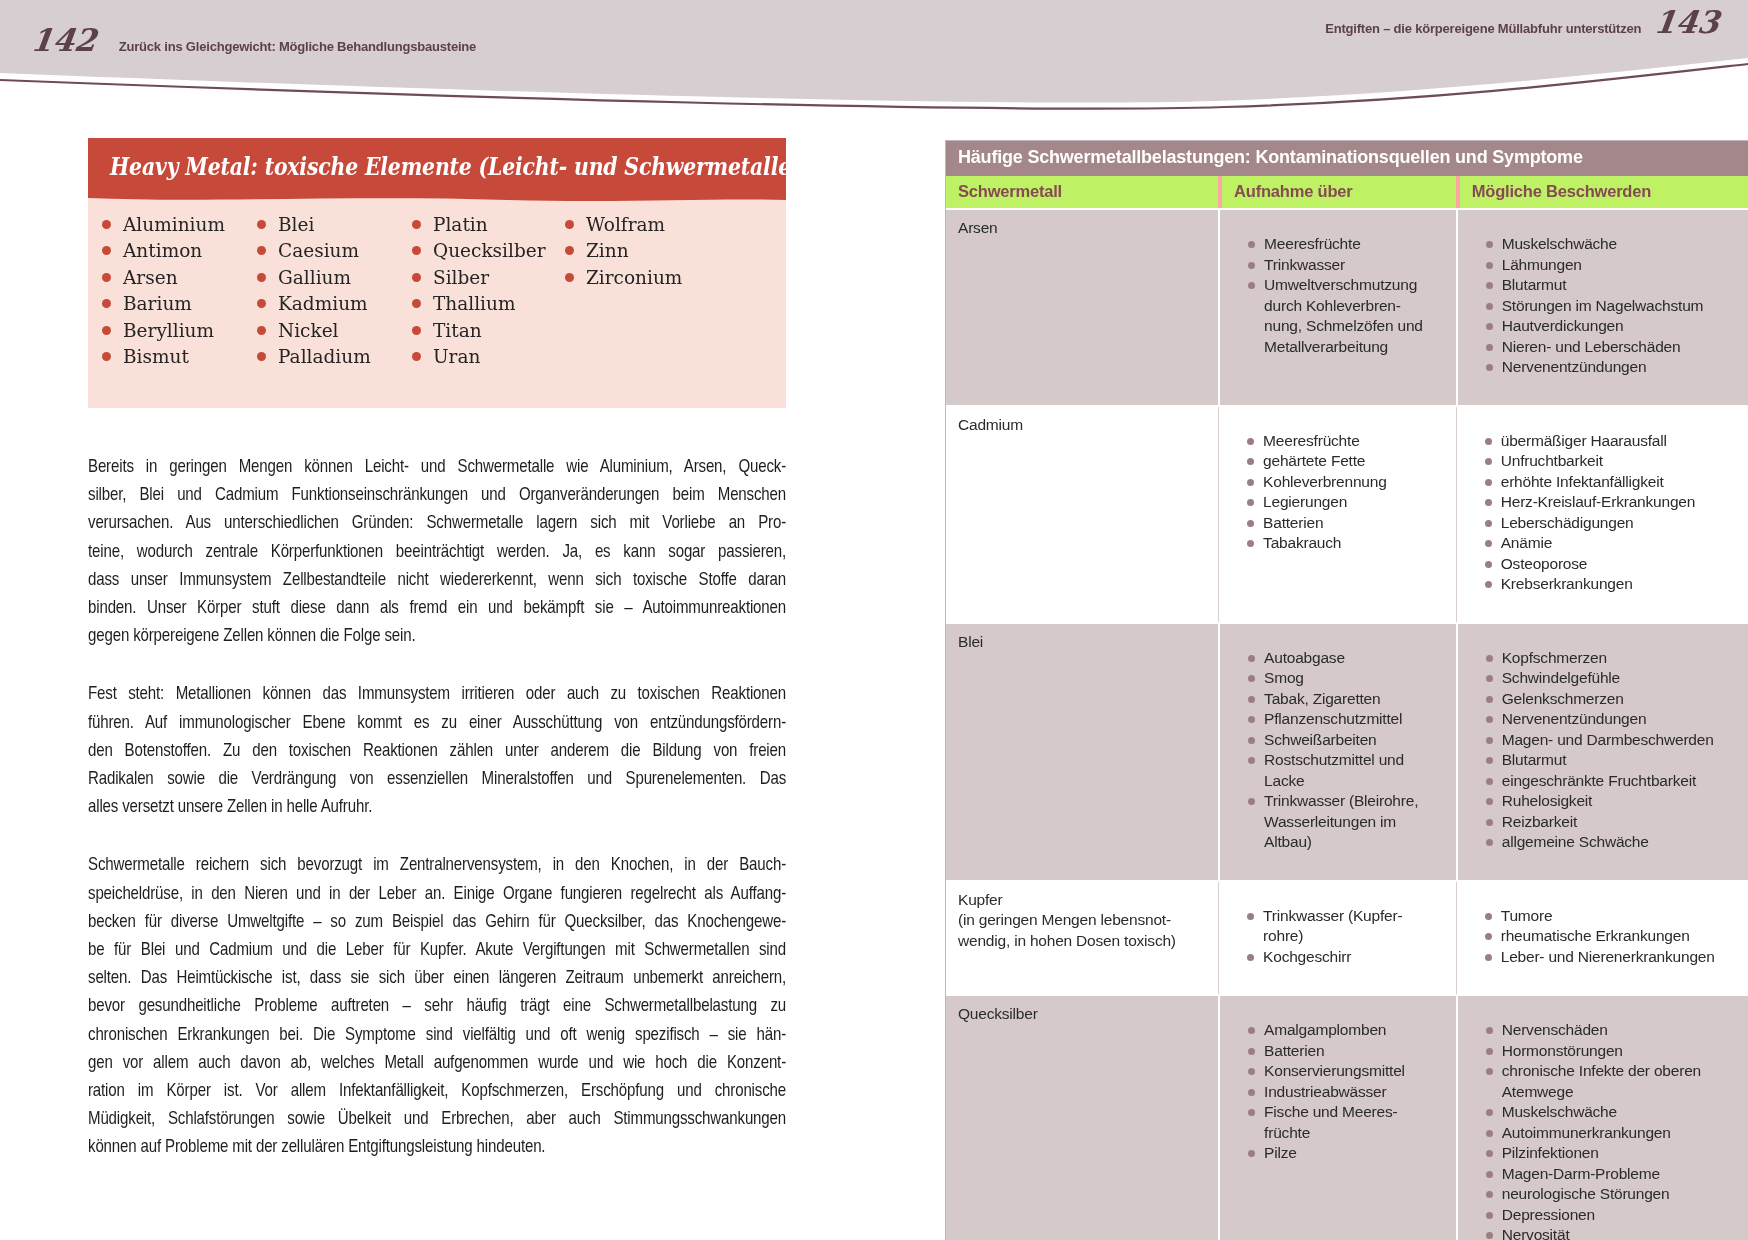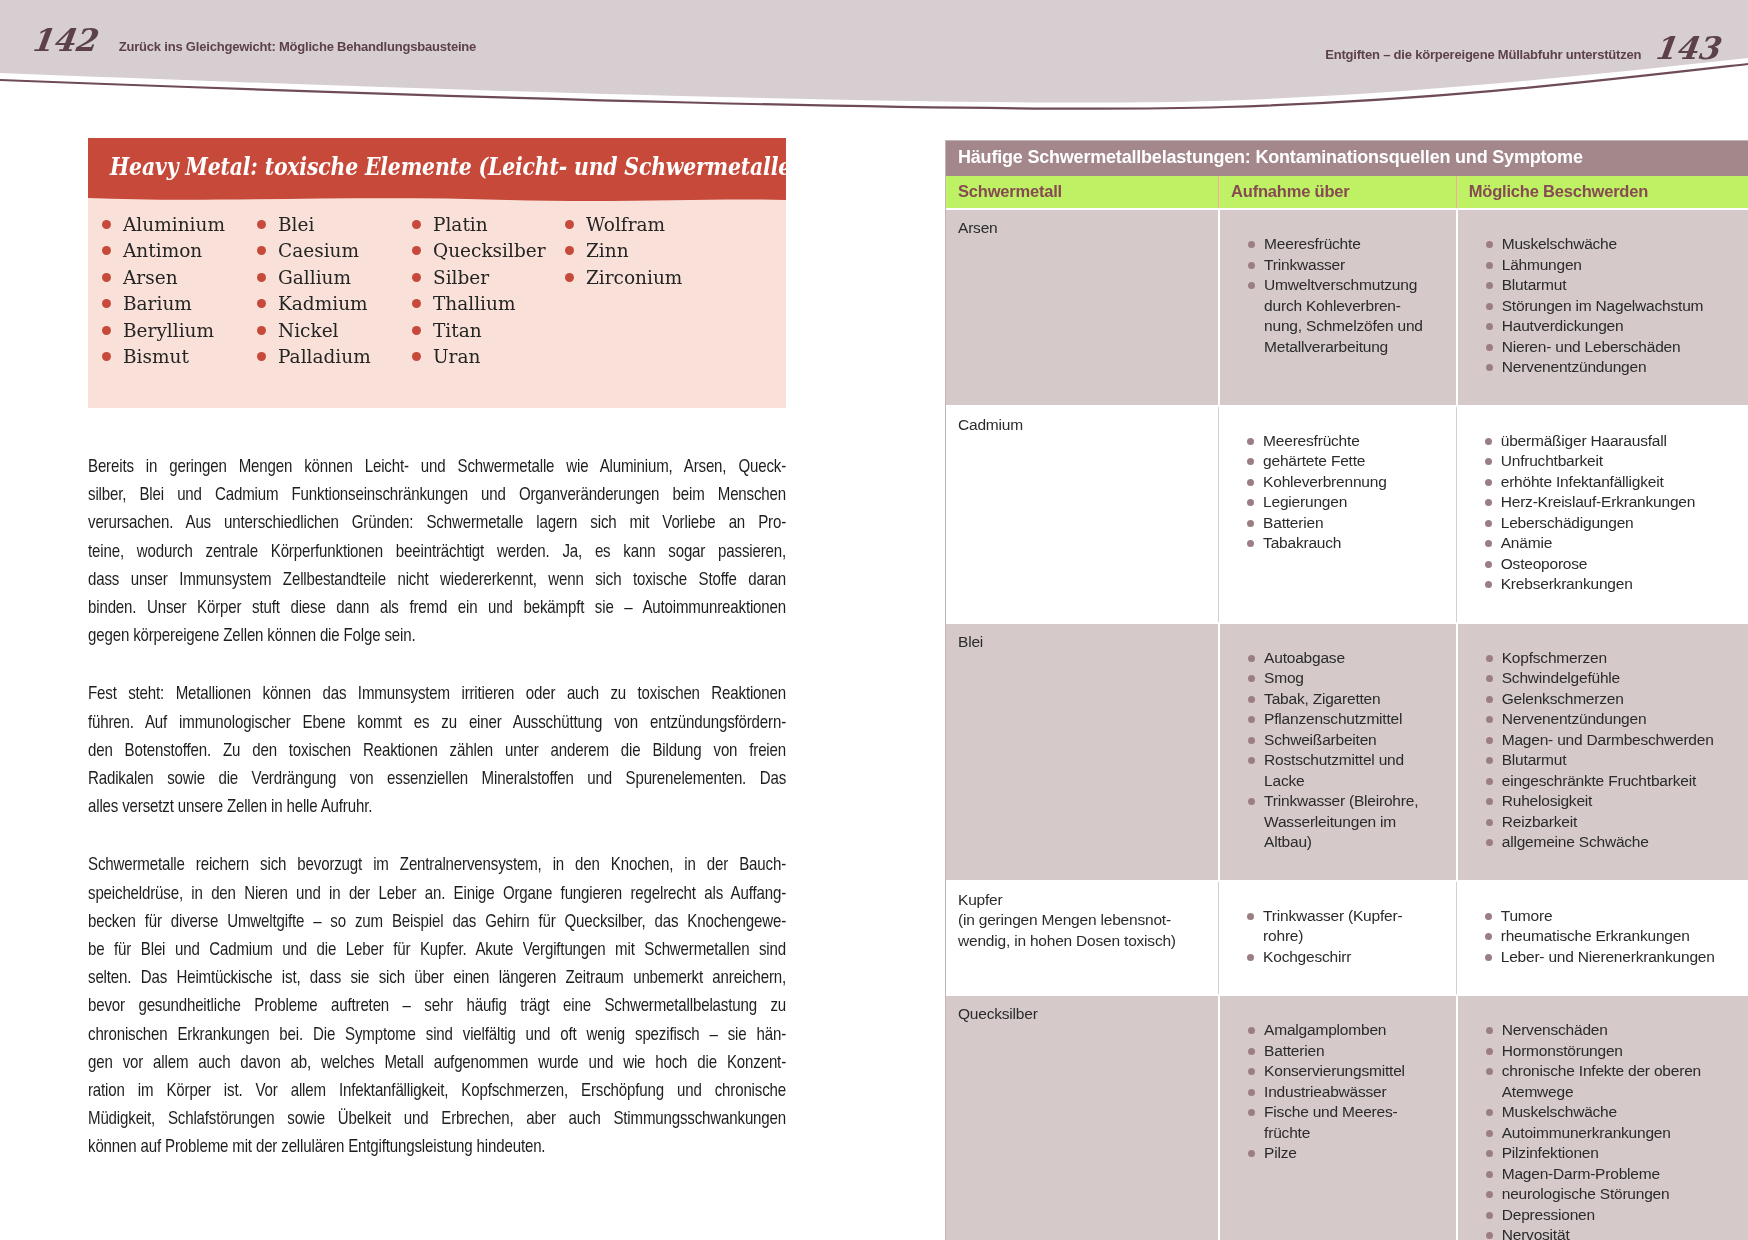"Entgiften – die körpereigene Müllabfuhr" .hdr-right { top: 30px -> 4px }
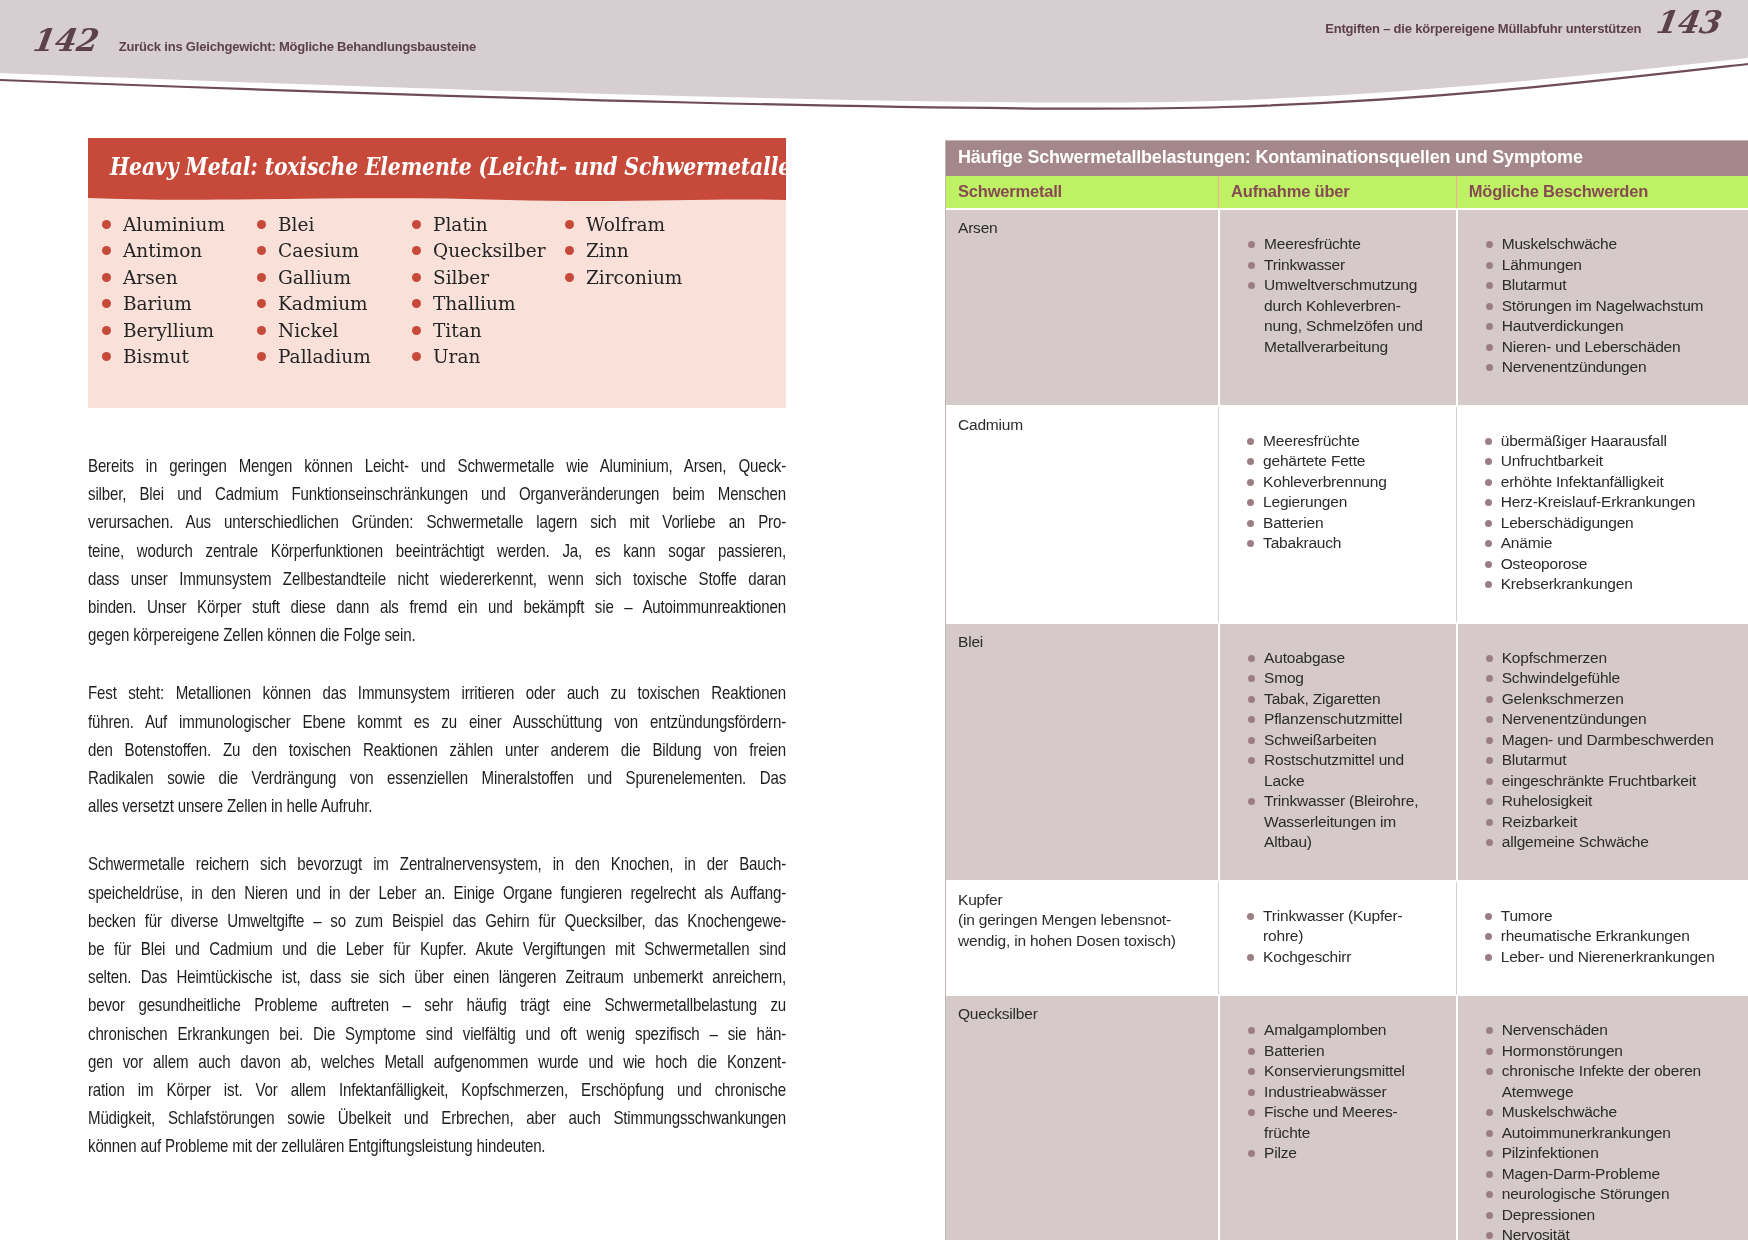"Aufnahme über" .t-head .th + .th { border-left: 1px solid #fca5a5 -> 4px solid #fca5a5 }
